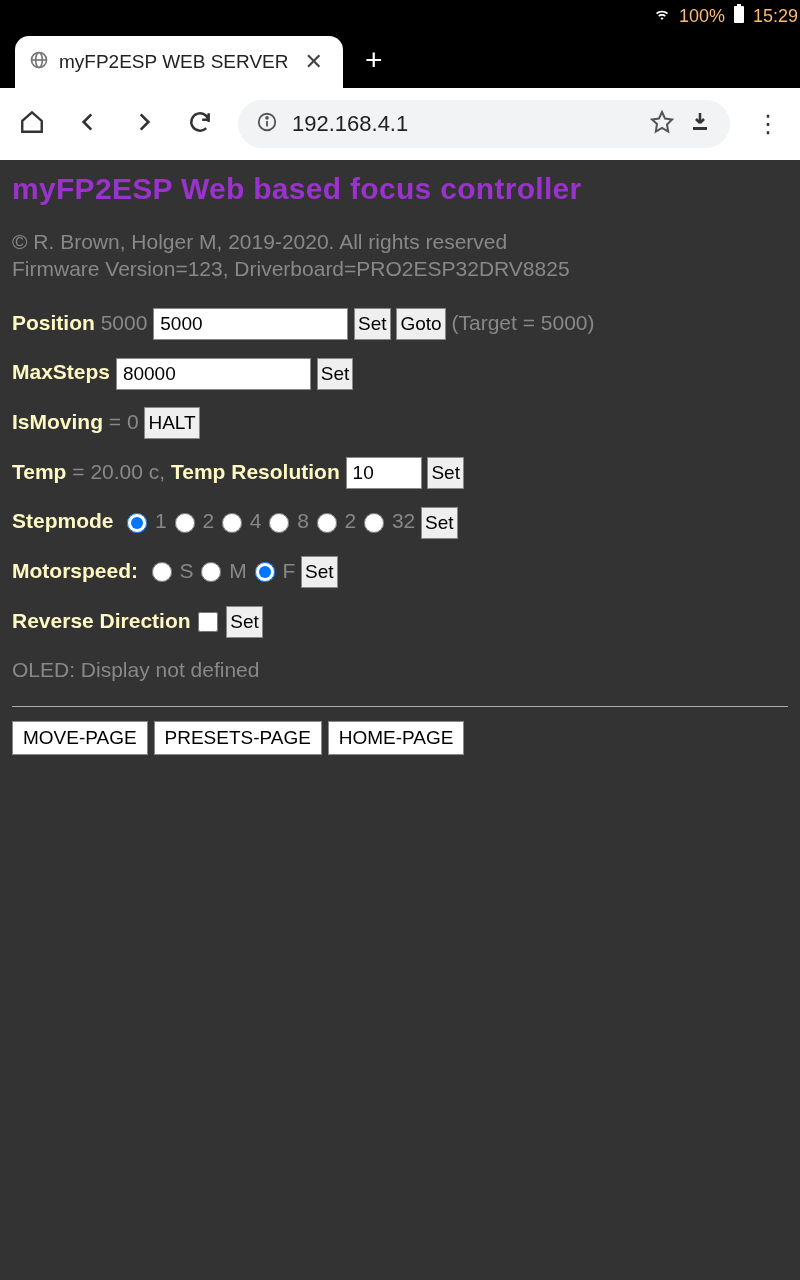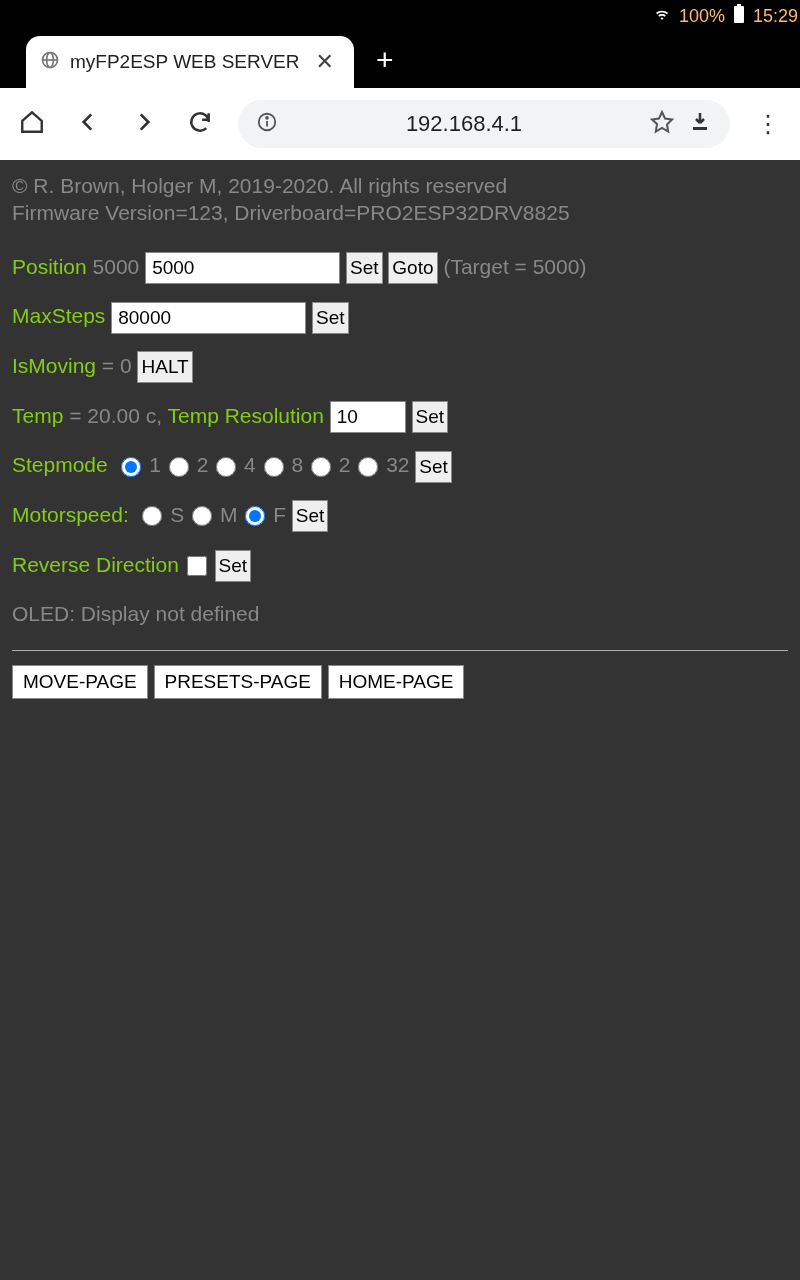"myFP2ESP WEB SERVER" .tab-bar { padding-left: 26px -> 15px }
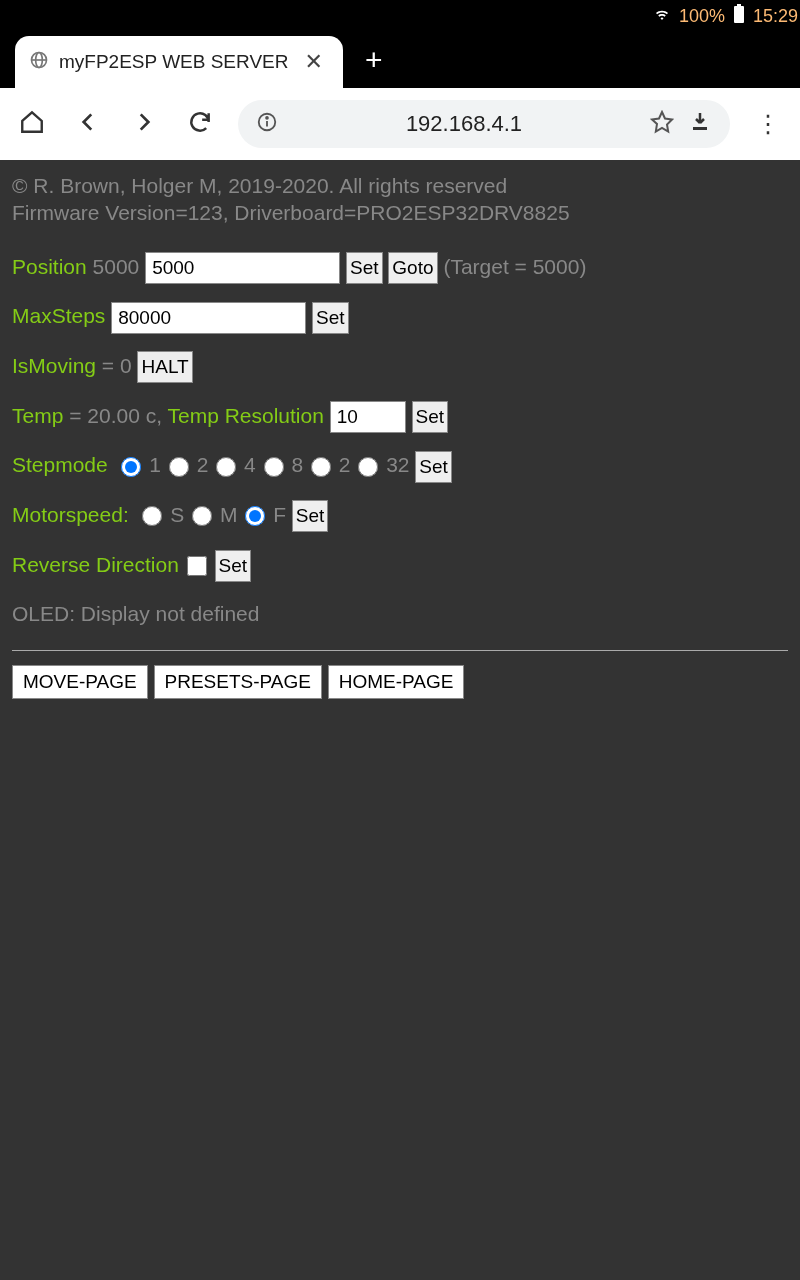"192.168.4.1" .address-bar { text-align: center -> none }
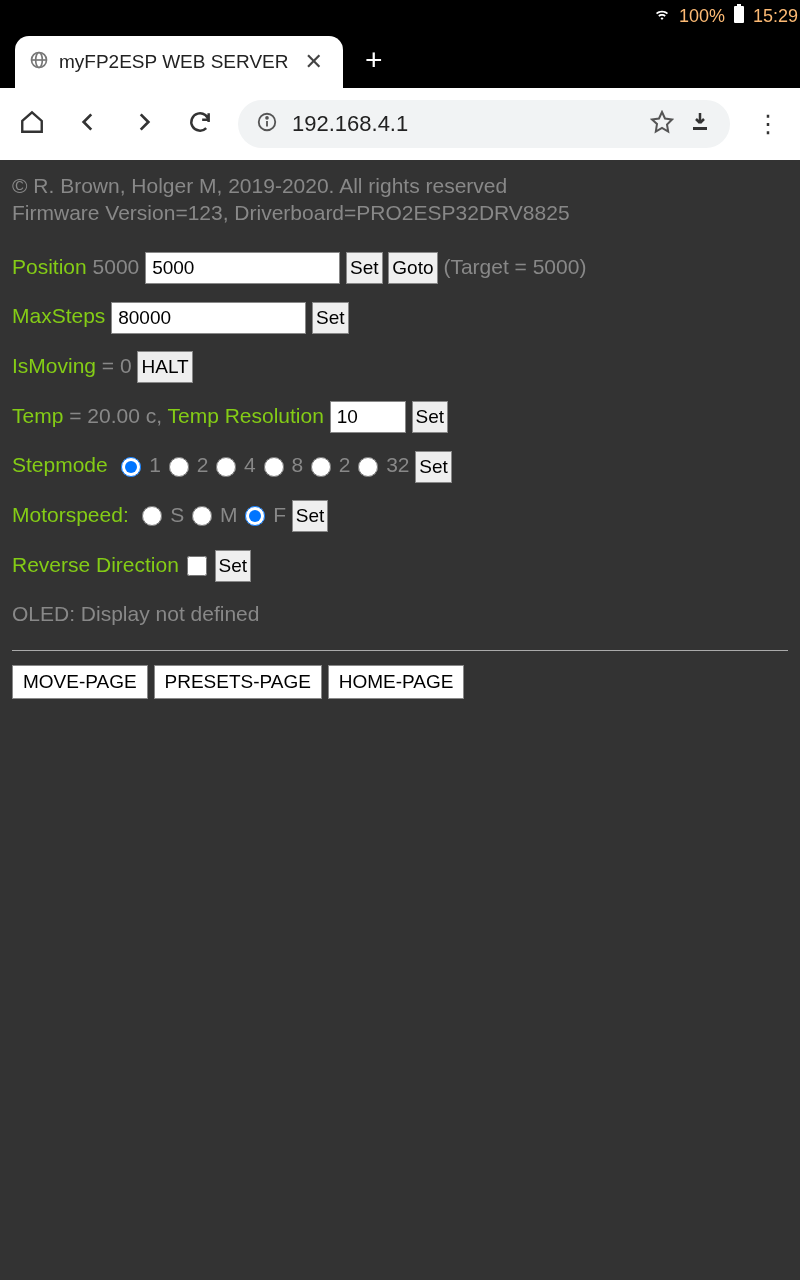"myFP2ESP Web based focus controller" h1 { html: none -> <h1>myFP2ESP Web based focus controller</h1> }
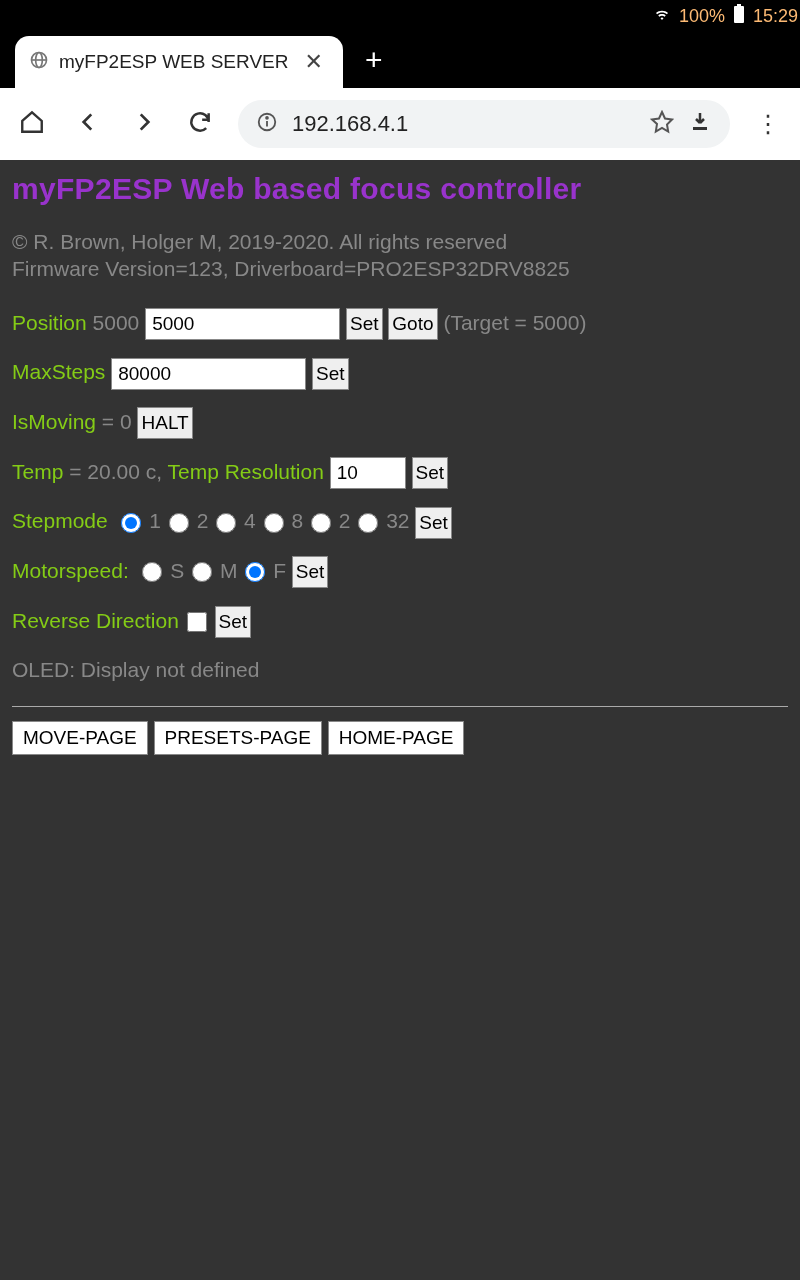"Position" .label { color: #84cc16 -> #fef9c3; font-weight: normal -> bold }
